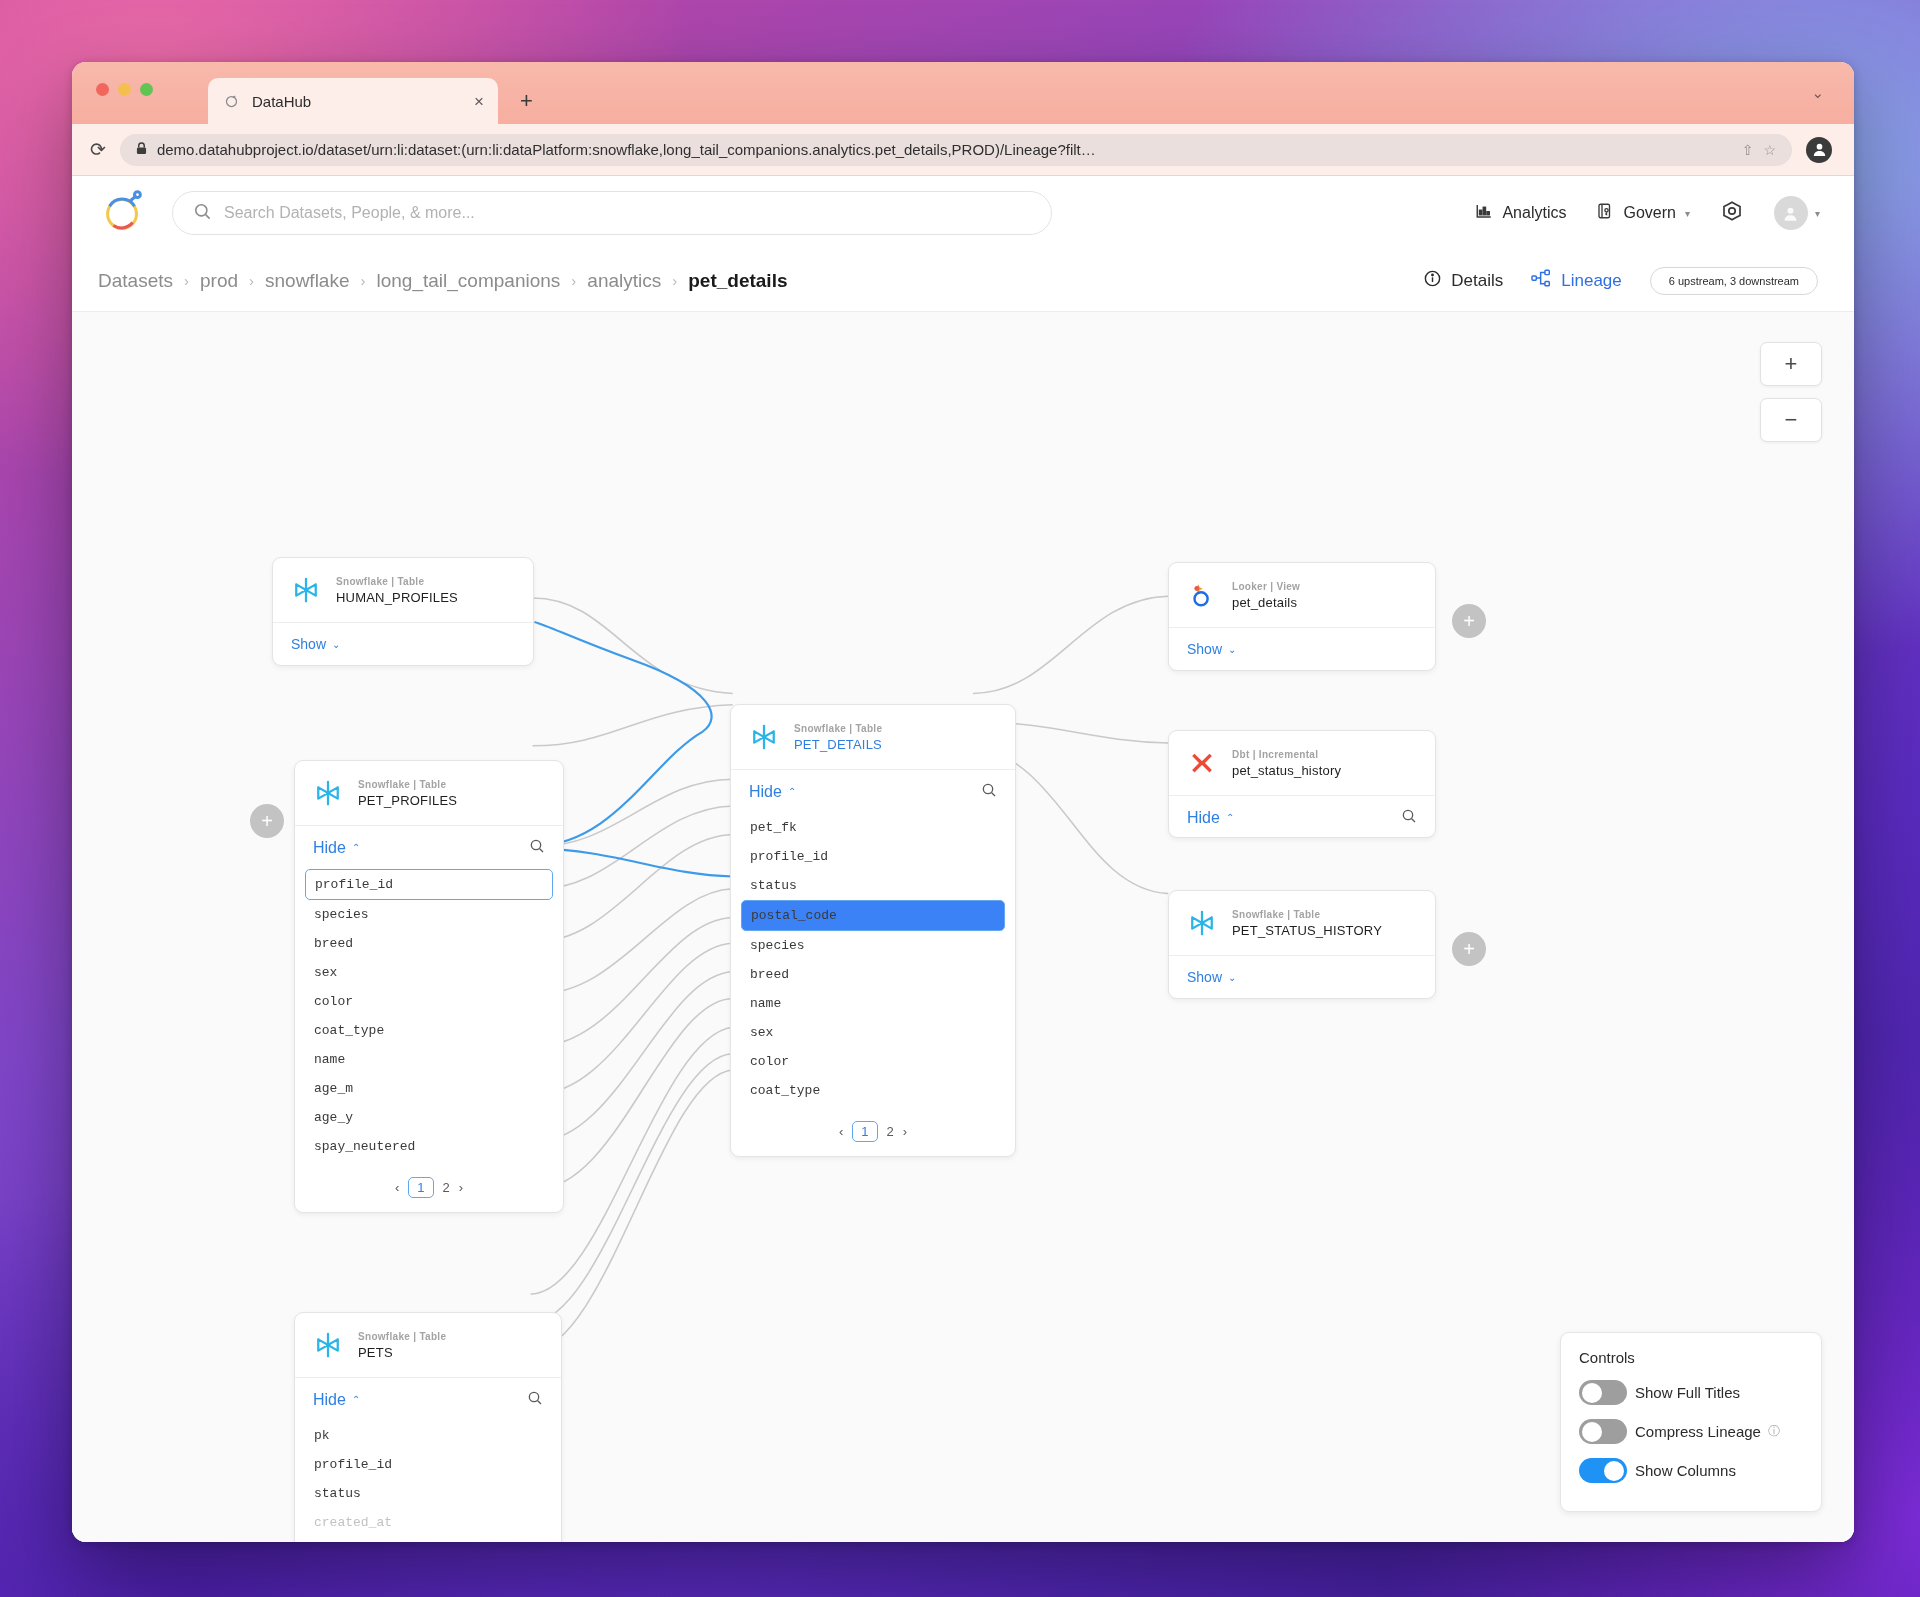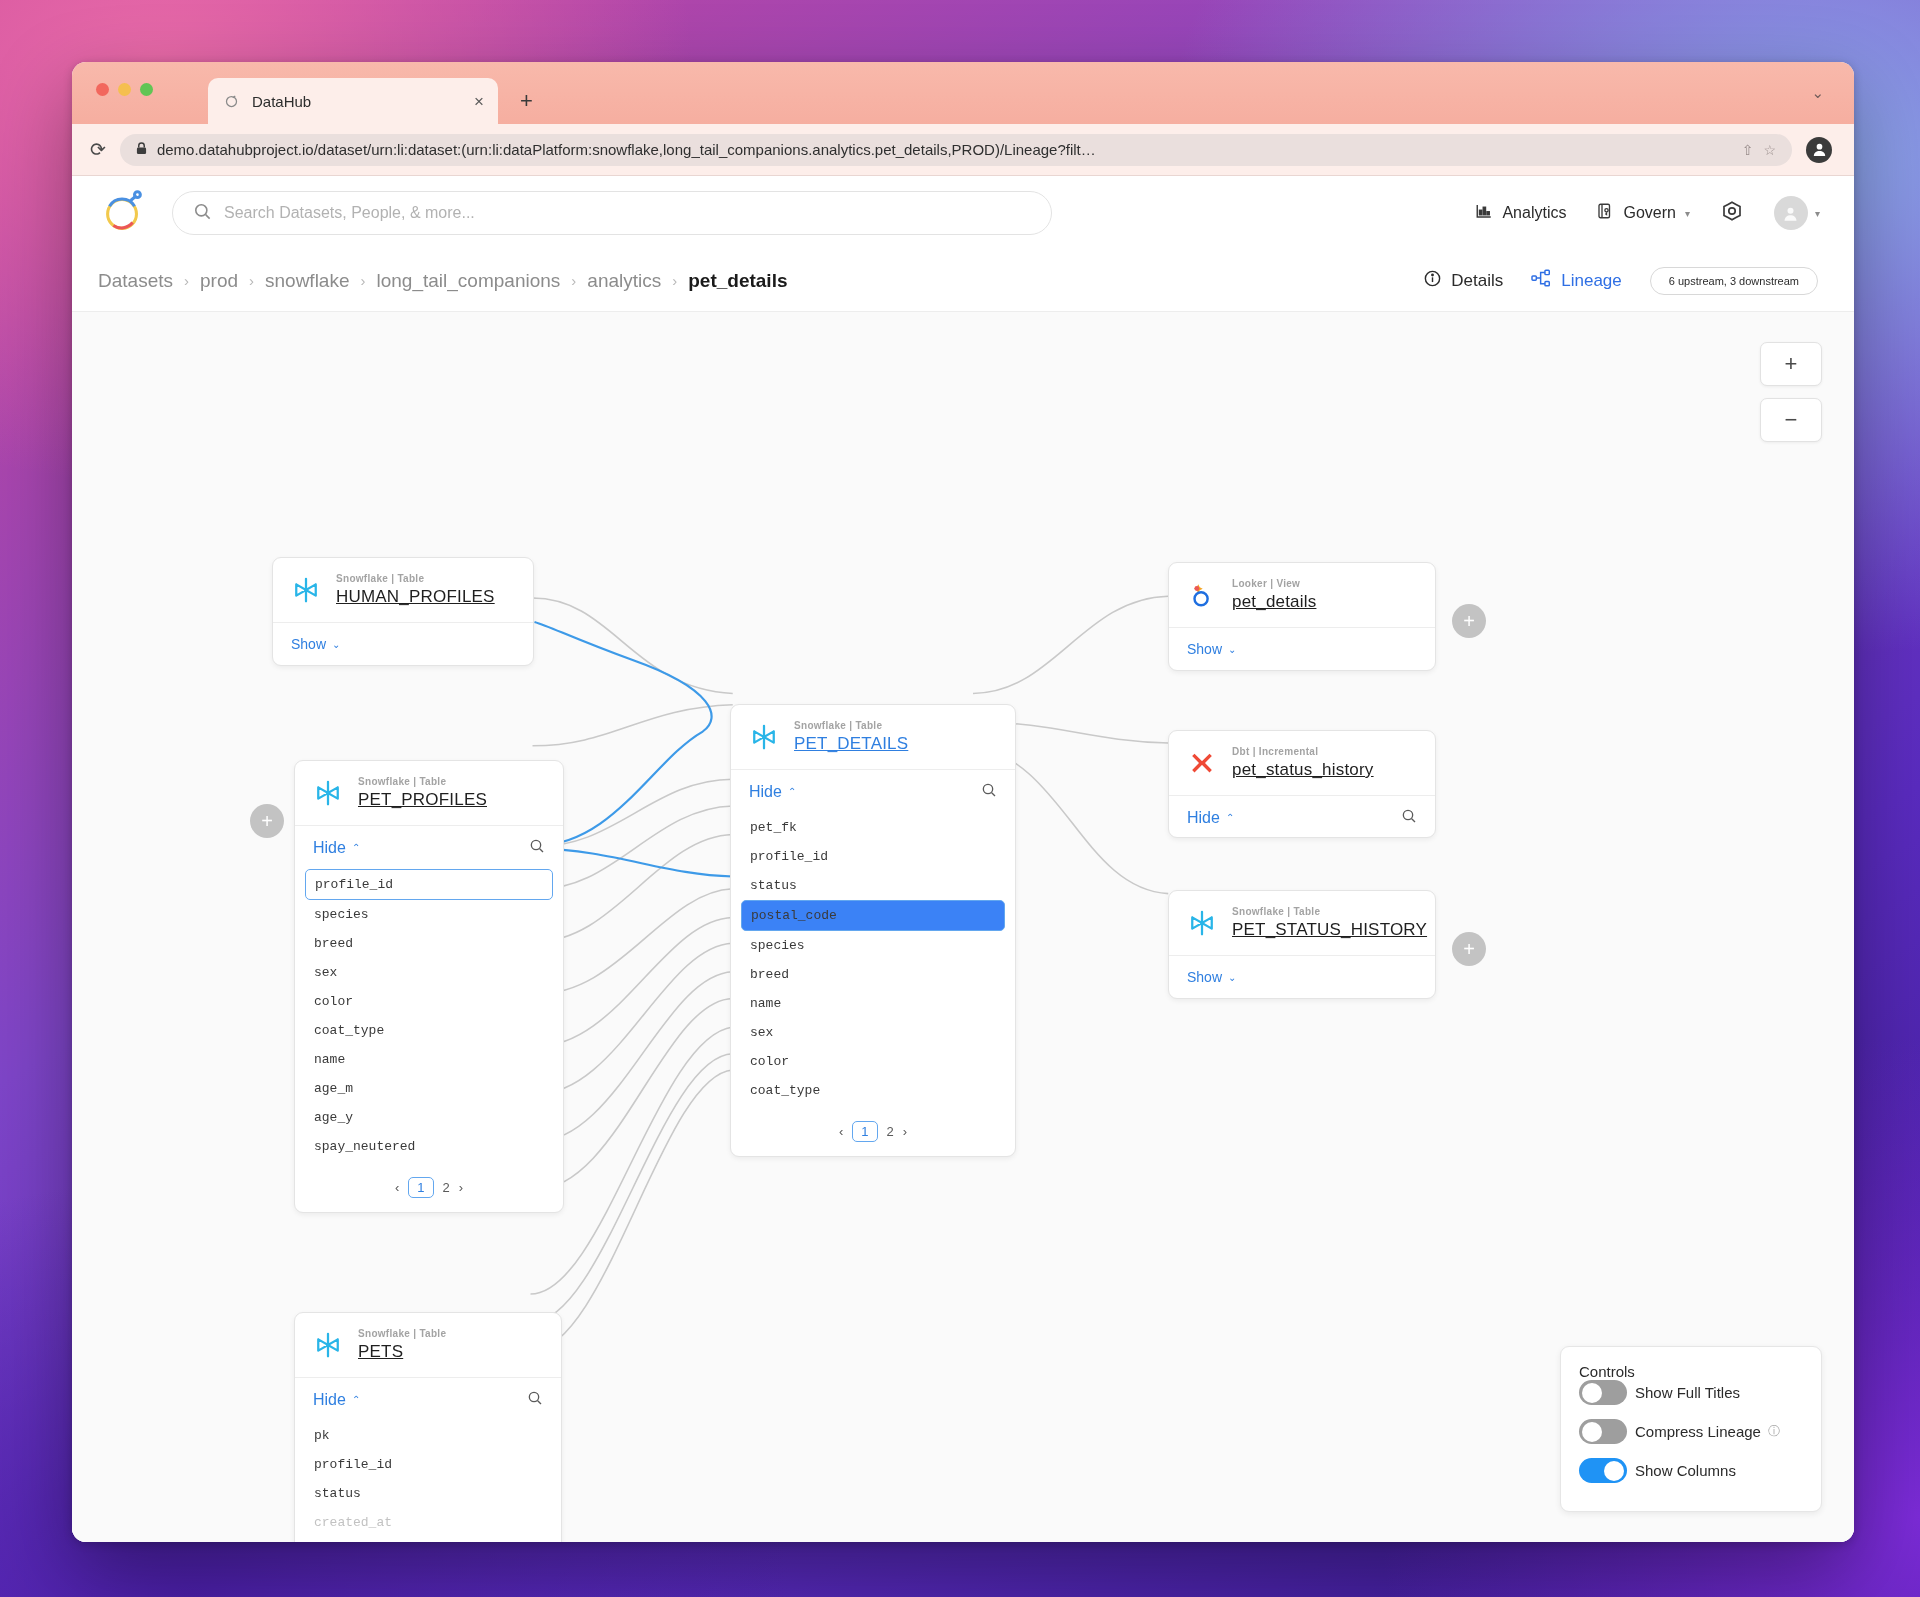"HUMAN_PROFILES" .node-title { font-size: 17px -> 13px; text-decoration: underline -> none }
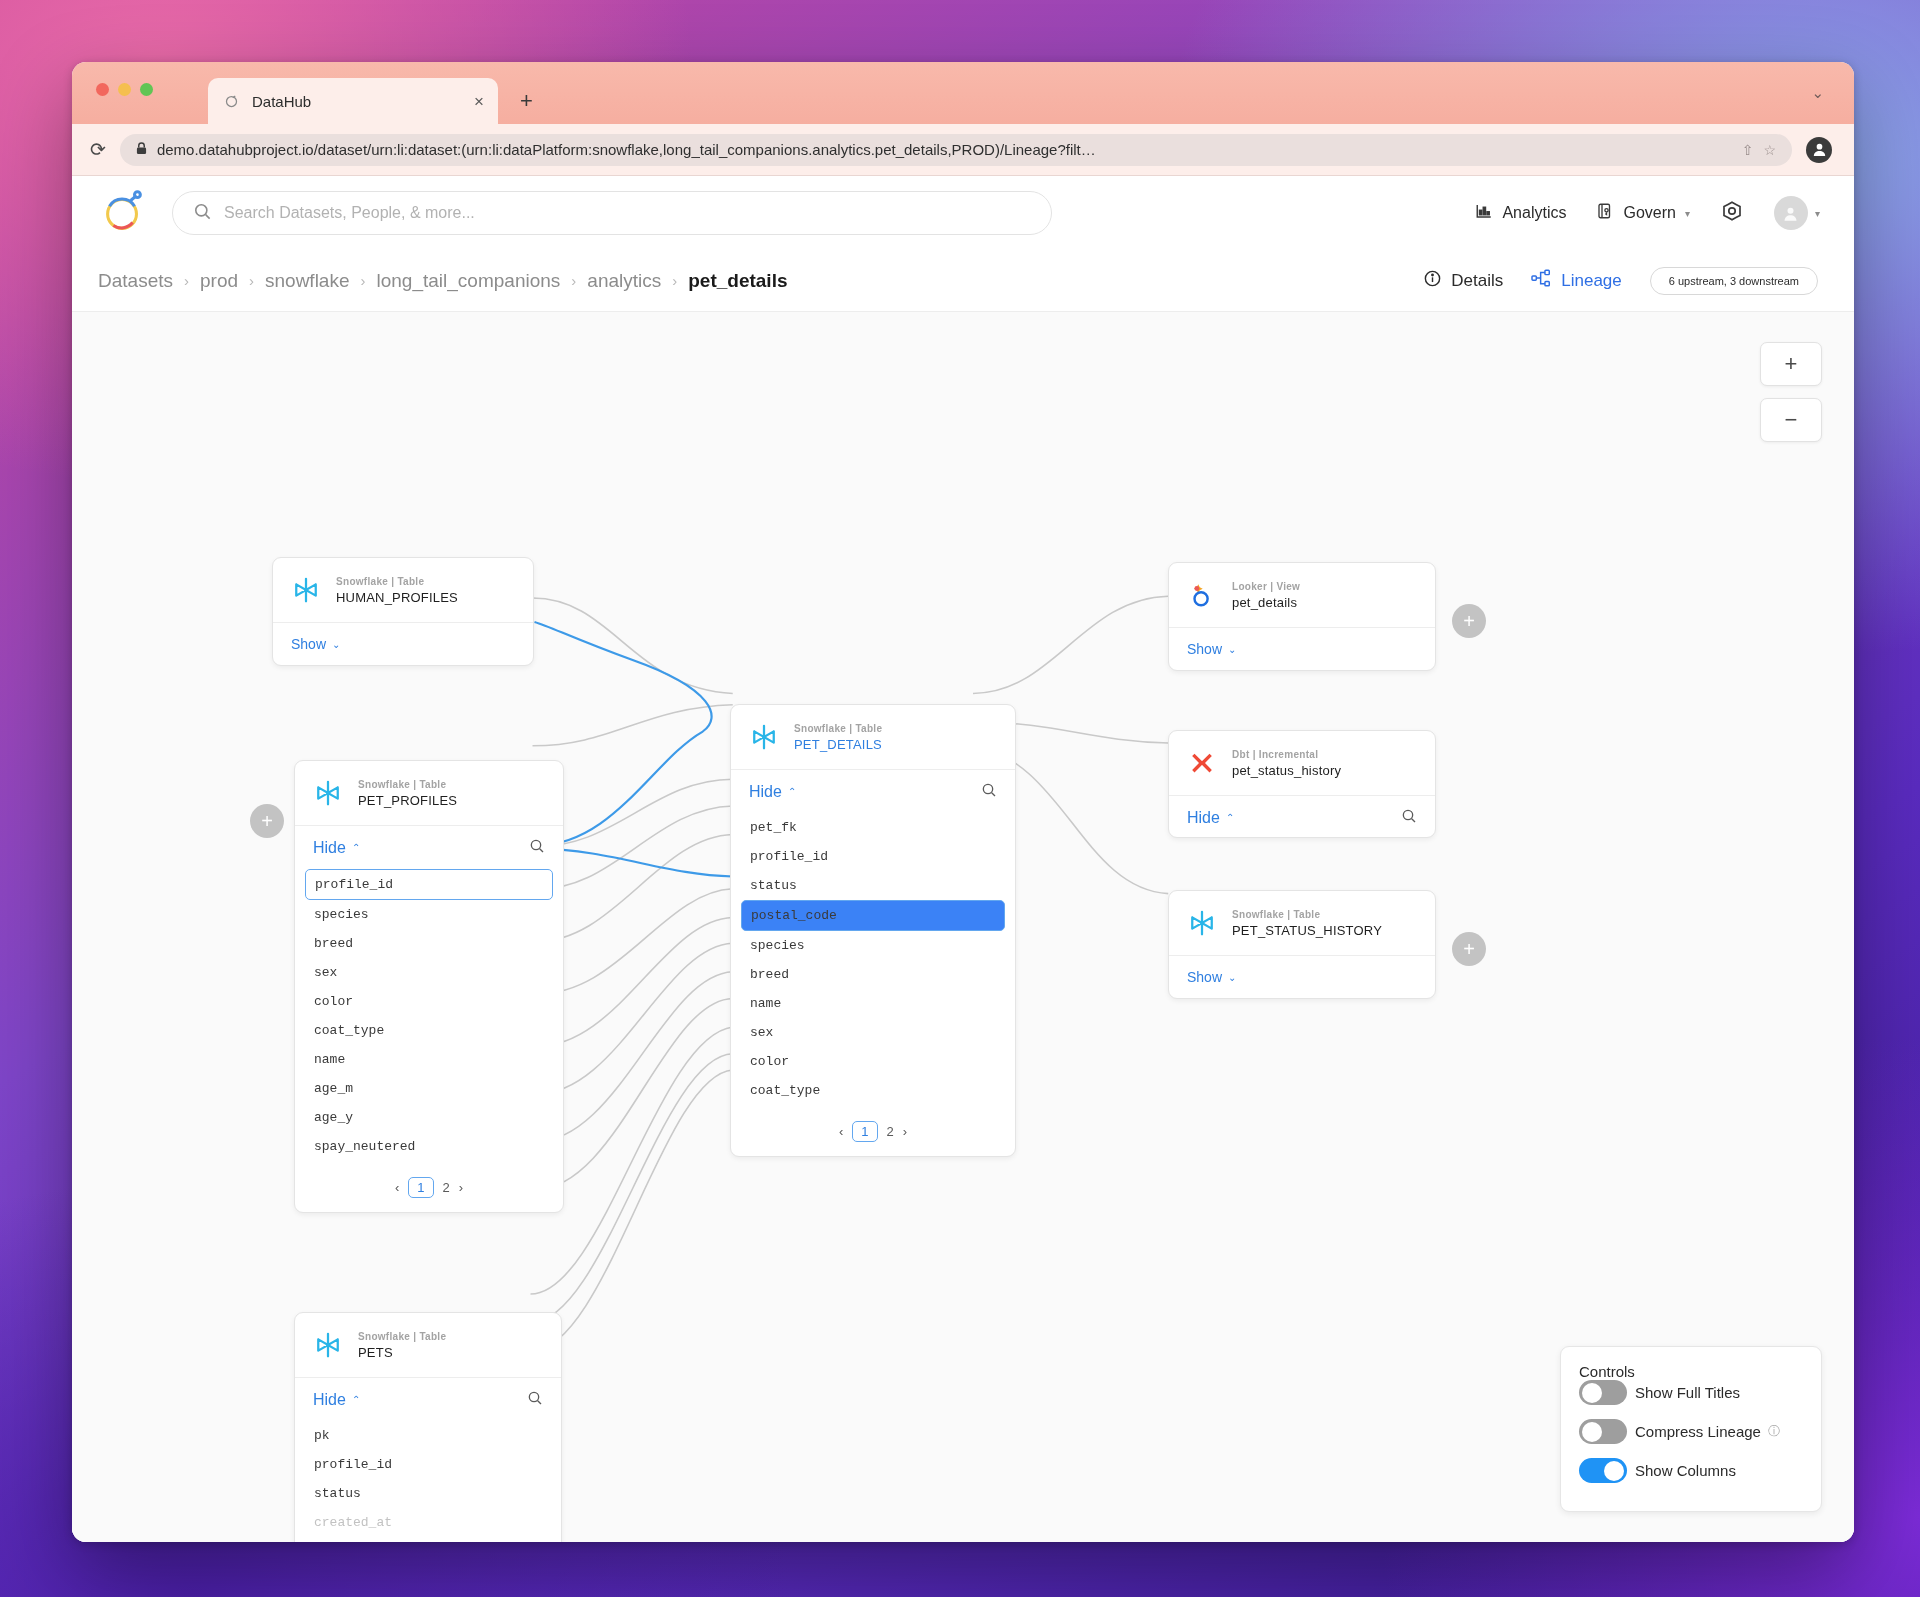"Controls" .controls-title { margin-bottom: none -> 14px }
